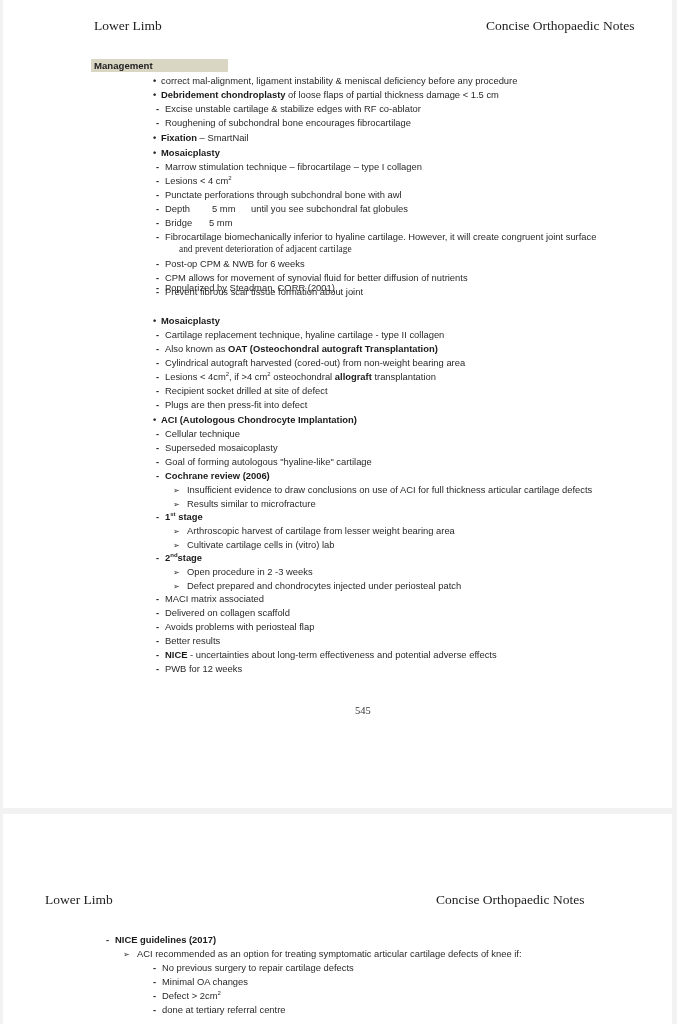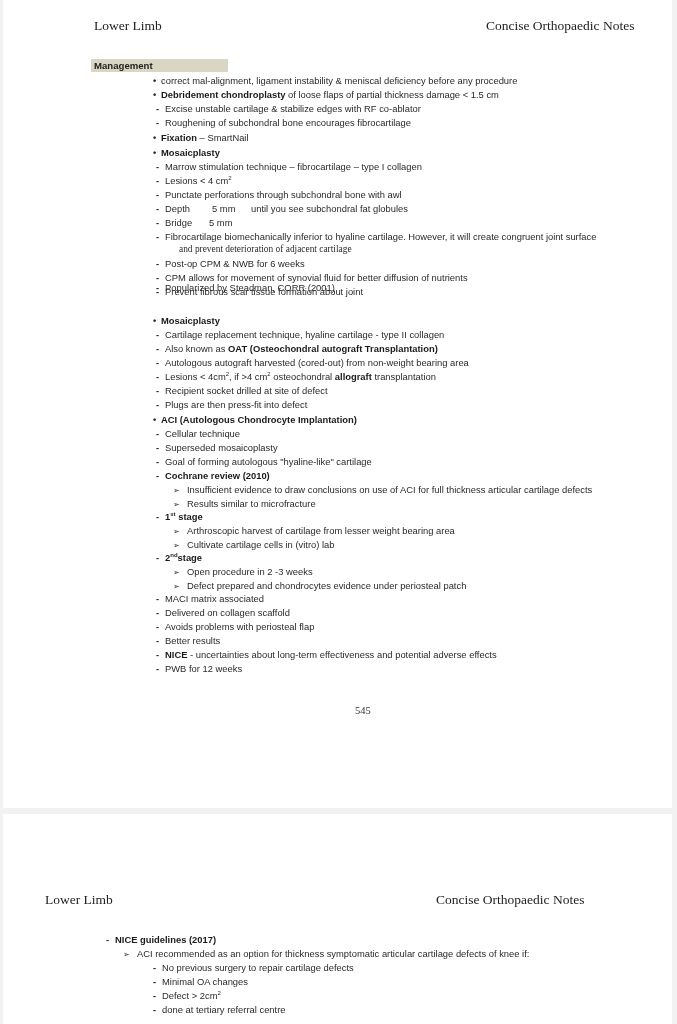"Autologous autograft harvested" span { text: Autologous -> Cylindrical }
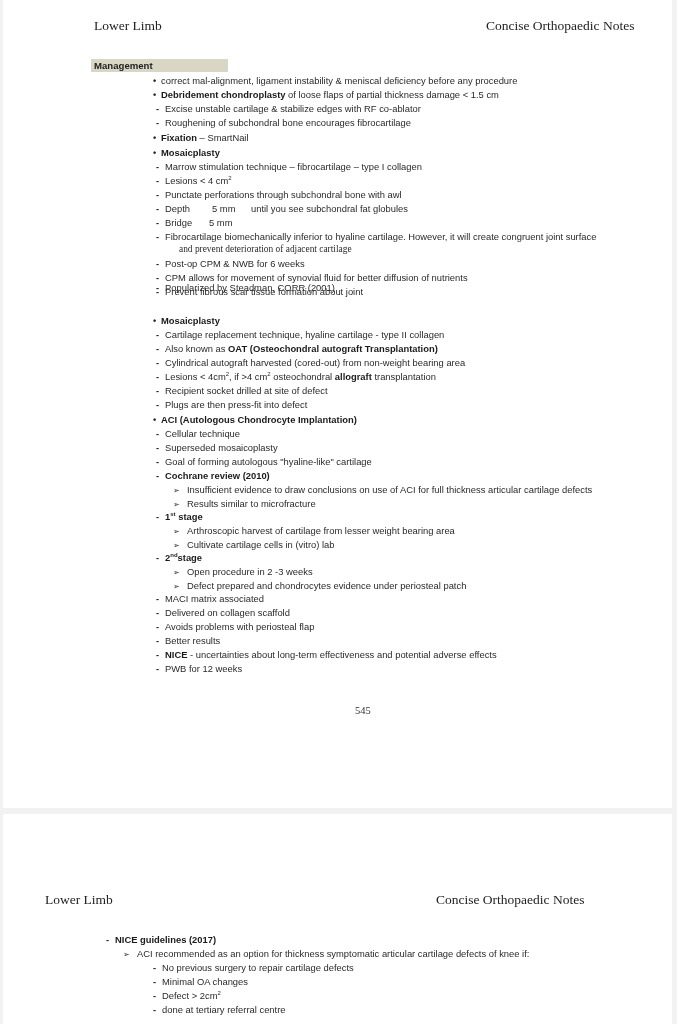"Cochrane review (2010)" span.b { text: 2010 -> 2006 }
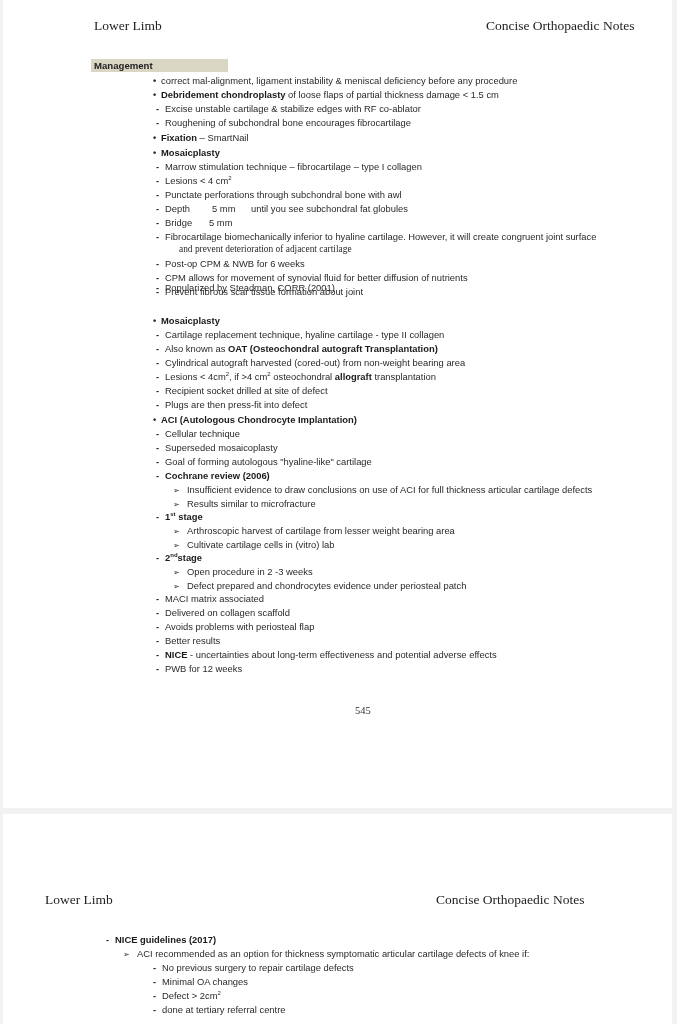"Defect prepared and chondrocytes" span { text: evidence -> injected }
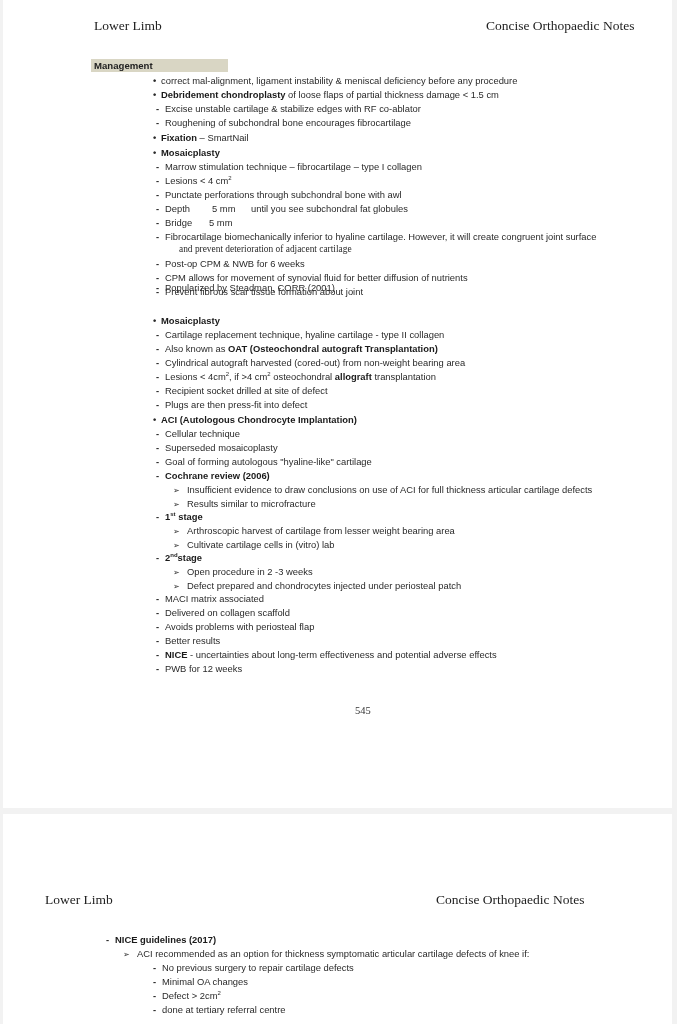"ACI recommended as an option" span { text: thickness -> treating }
